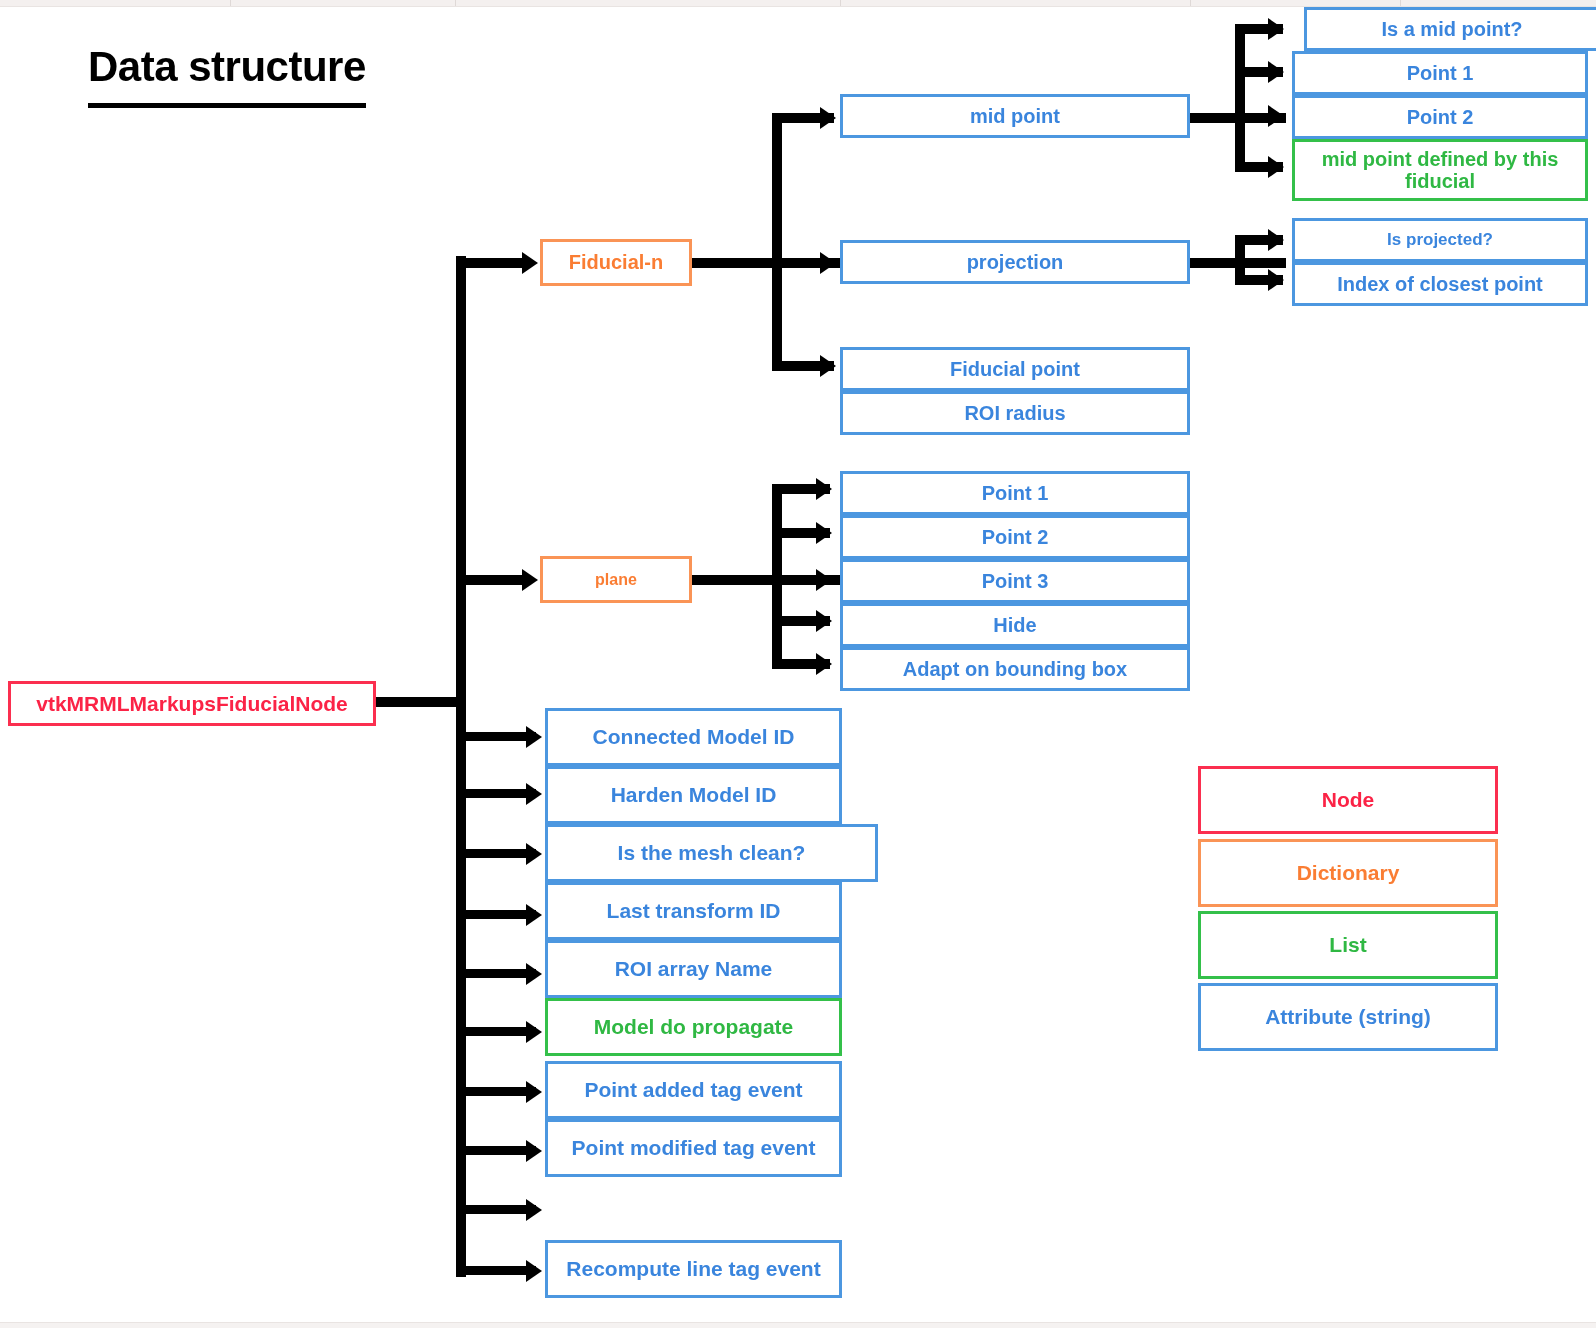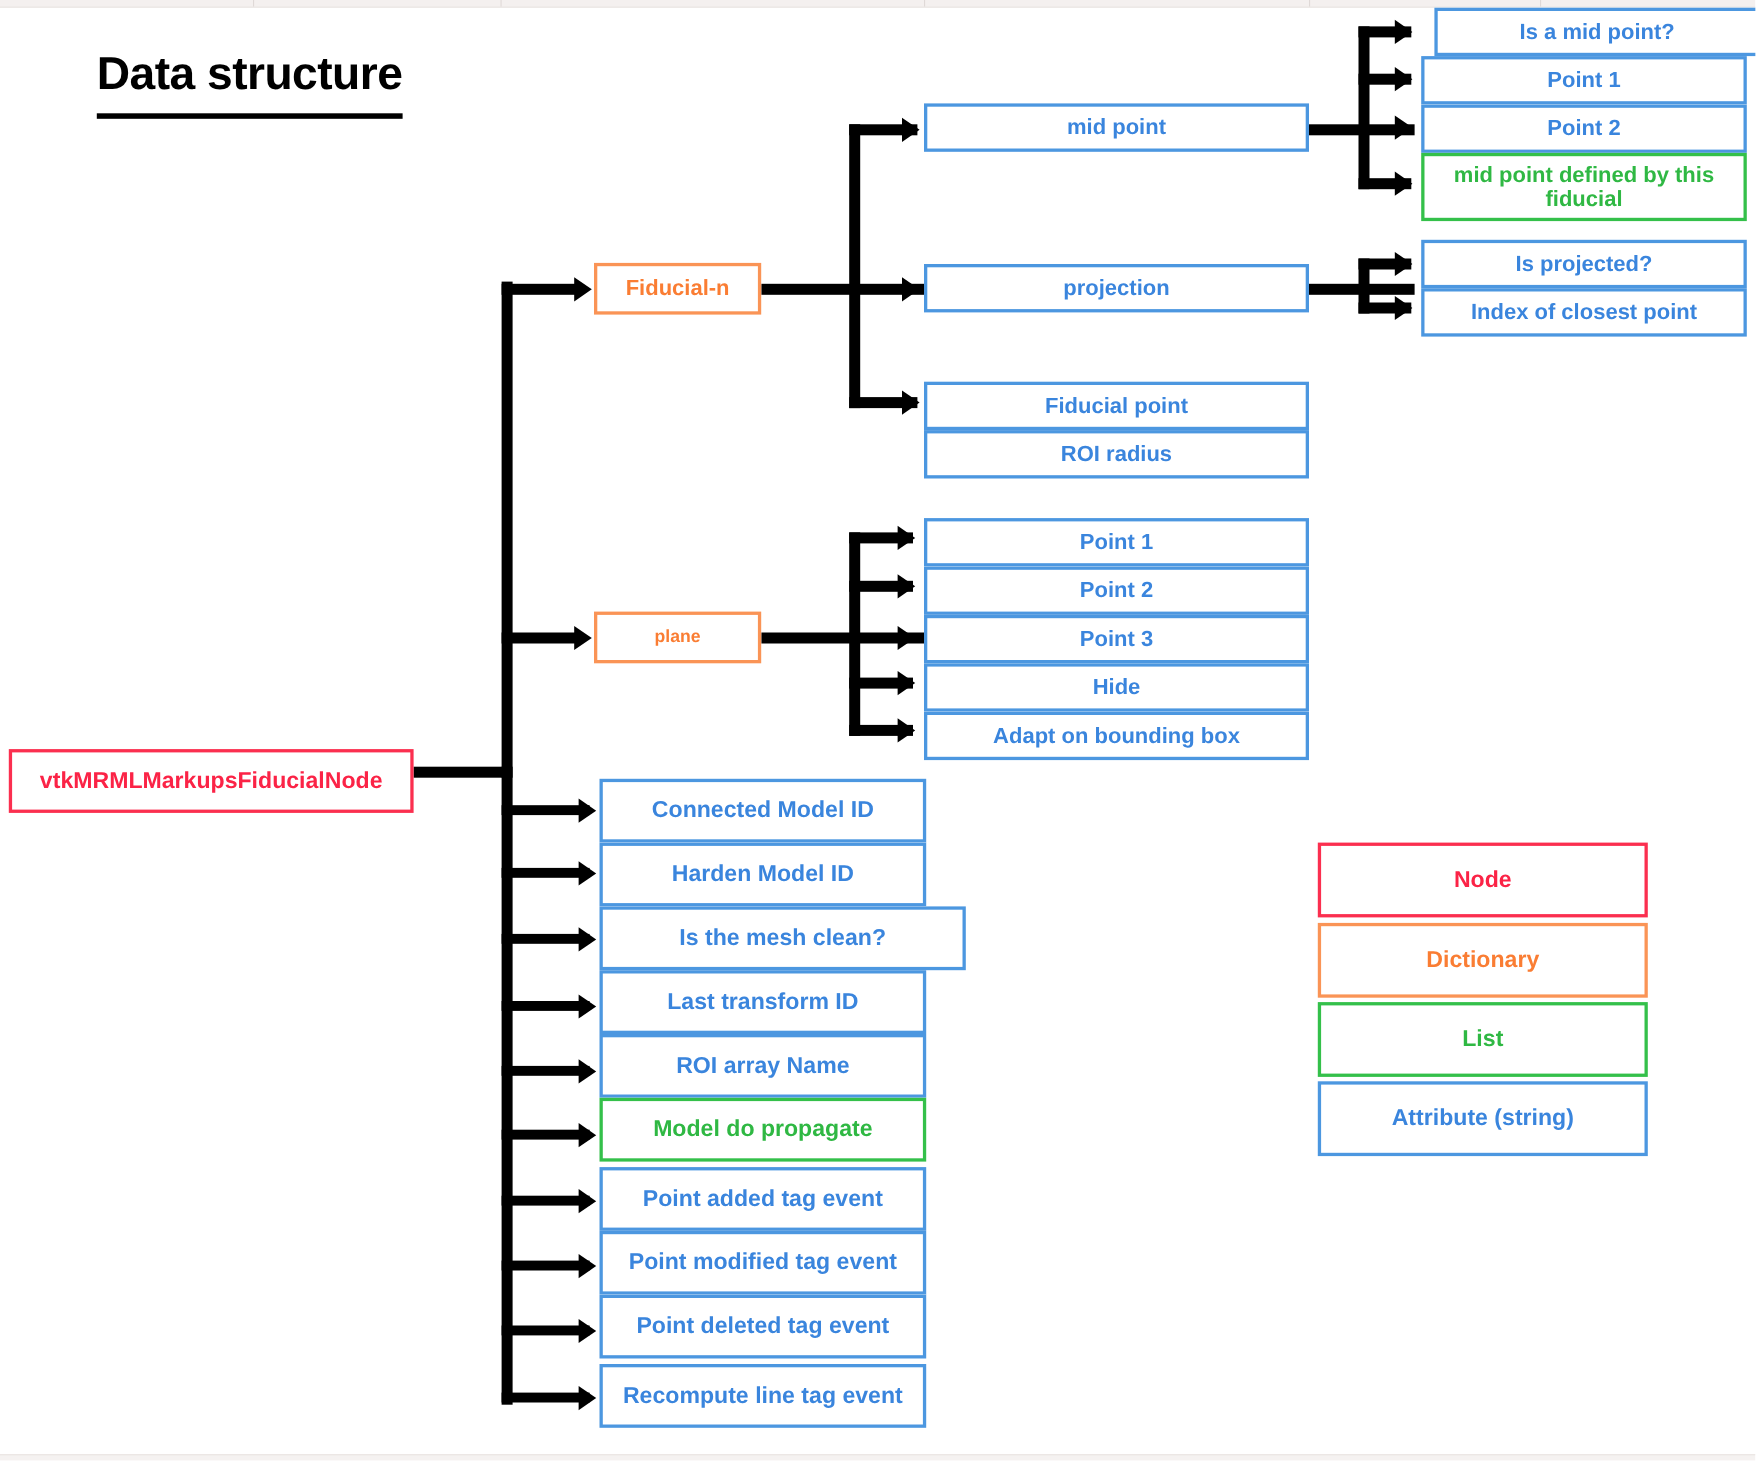"Is projected?" div.box { font-size: 20px -> 17px }
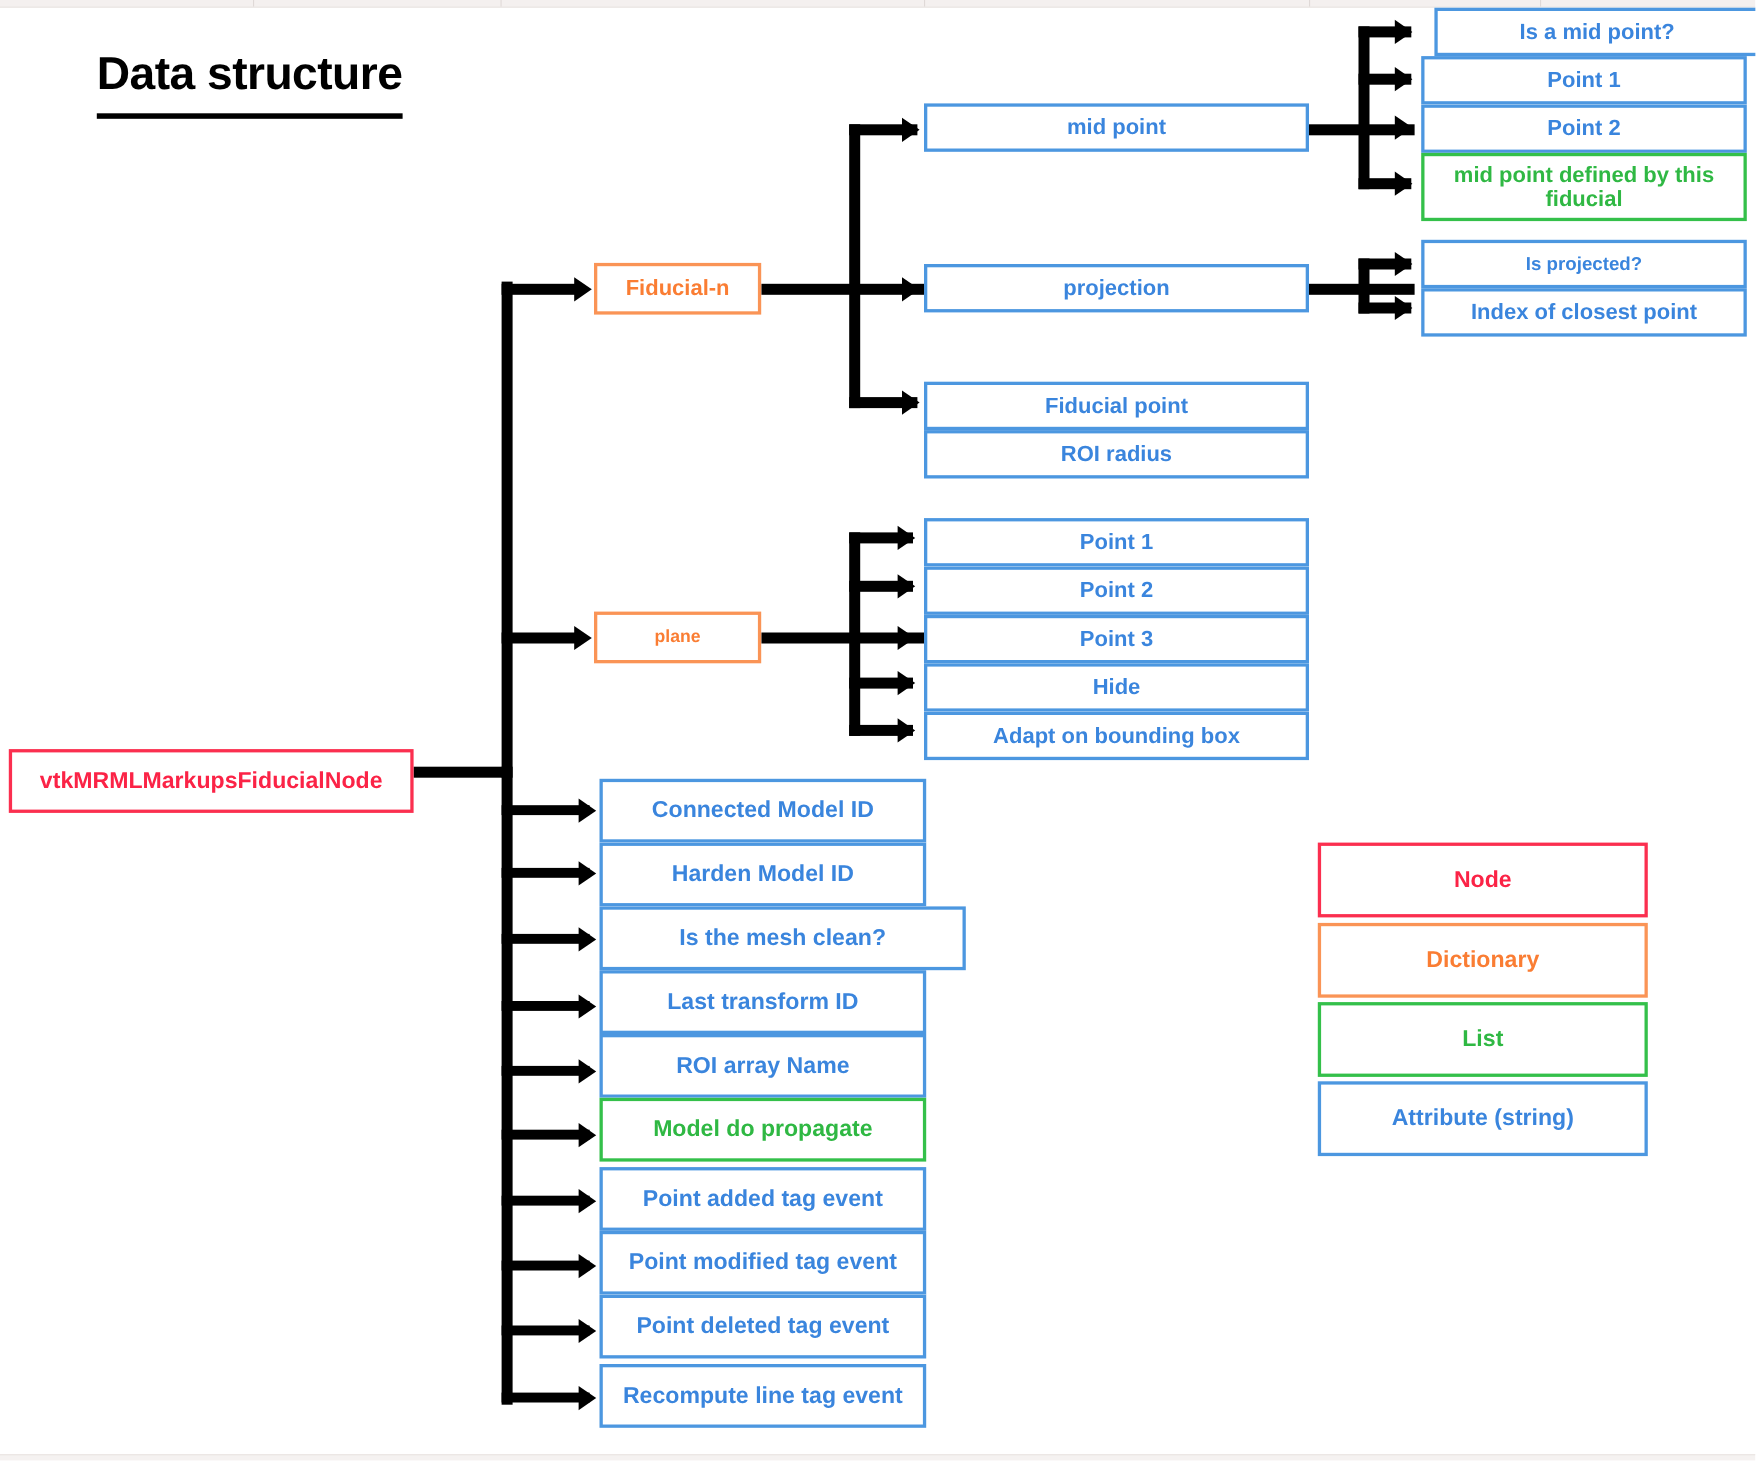"vtkMRMLMarkupsFiducialNode" div.box { height: 58px -> 45px }
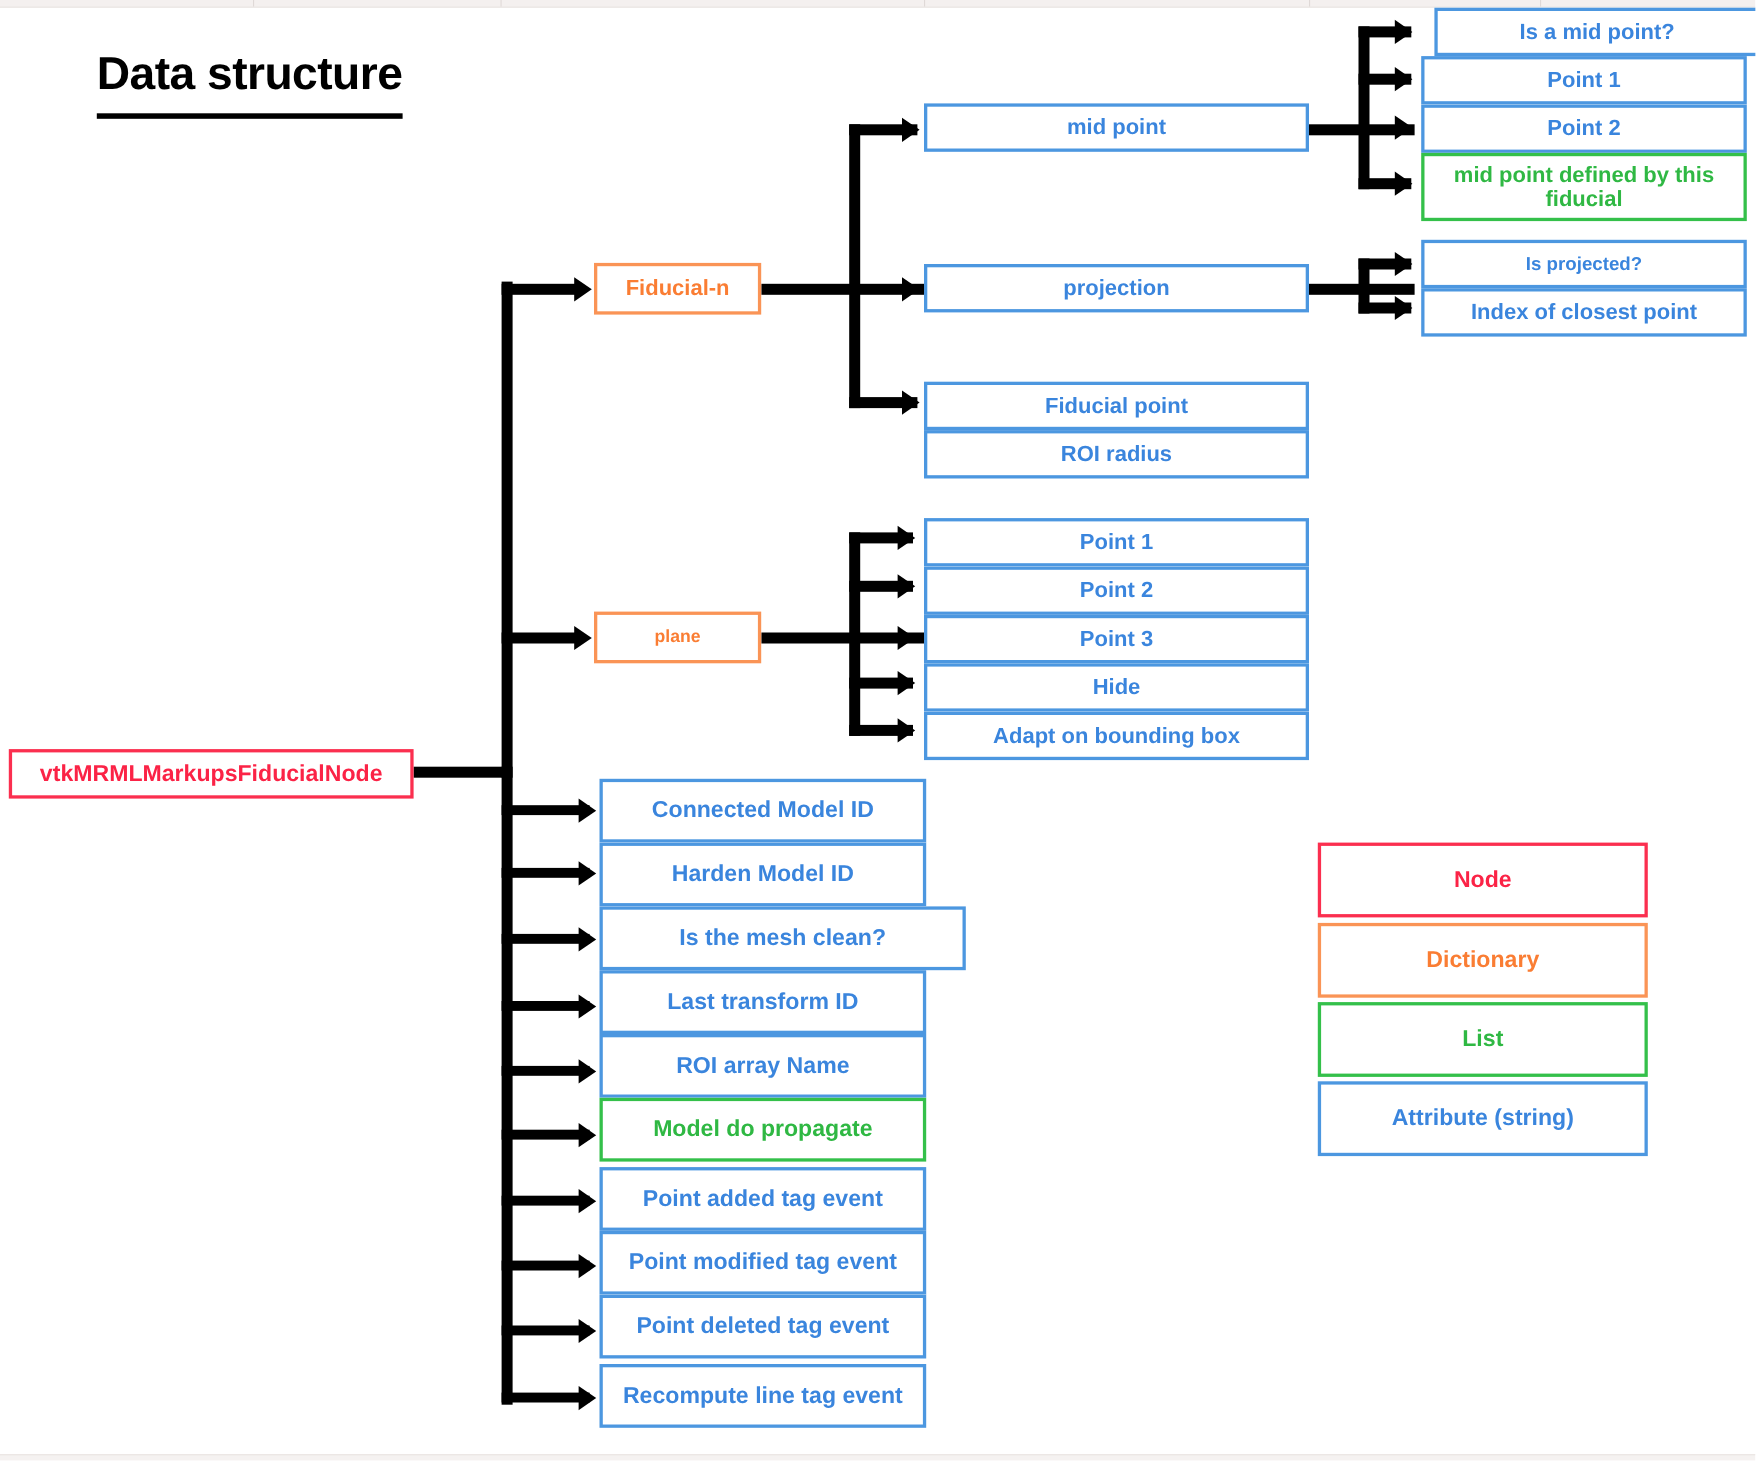"Point deleted tag event" div.box { html: <div>Point deleted tag event</div> -> none }
